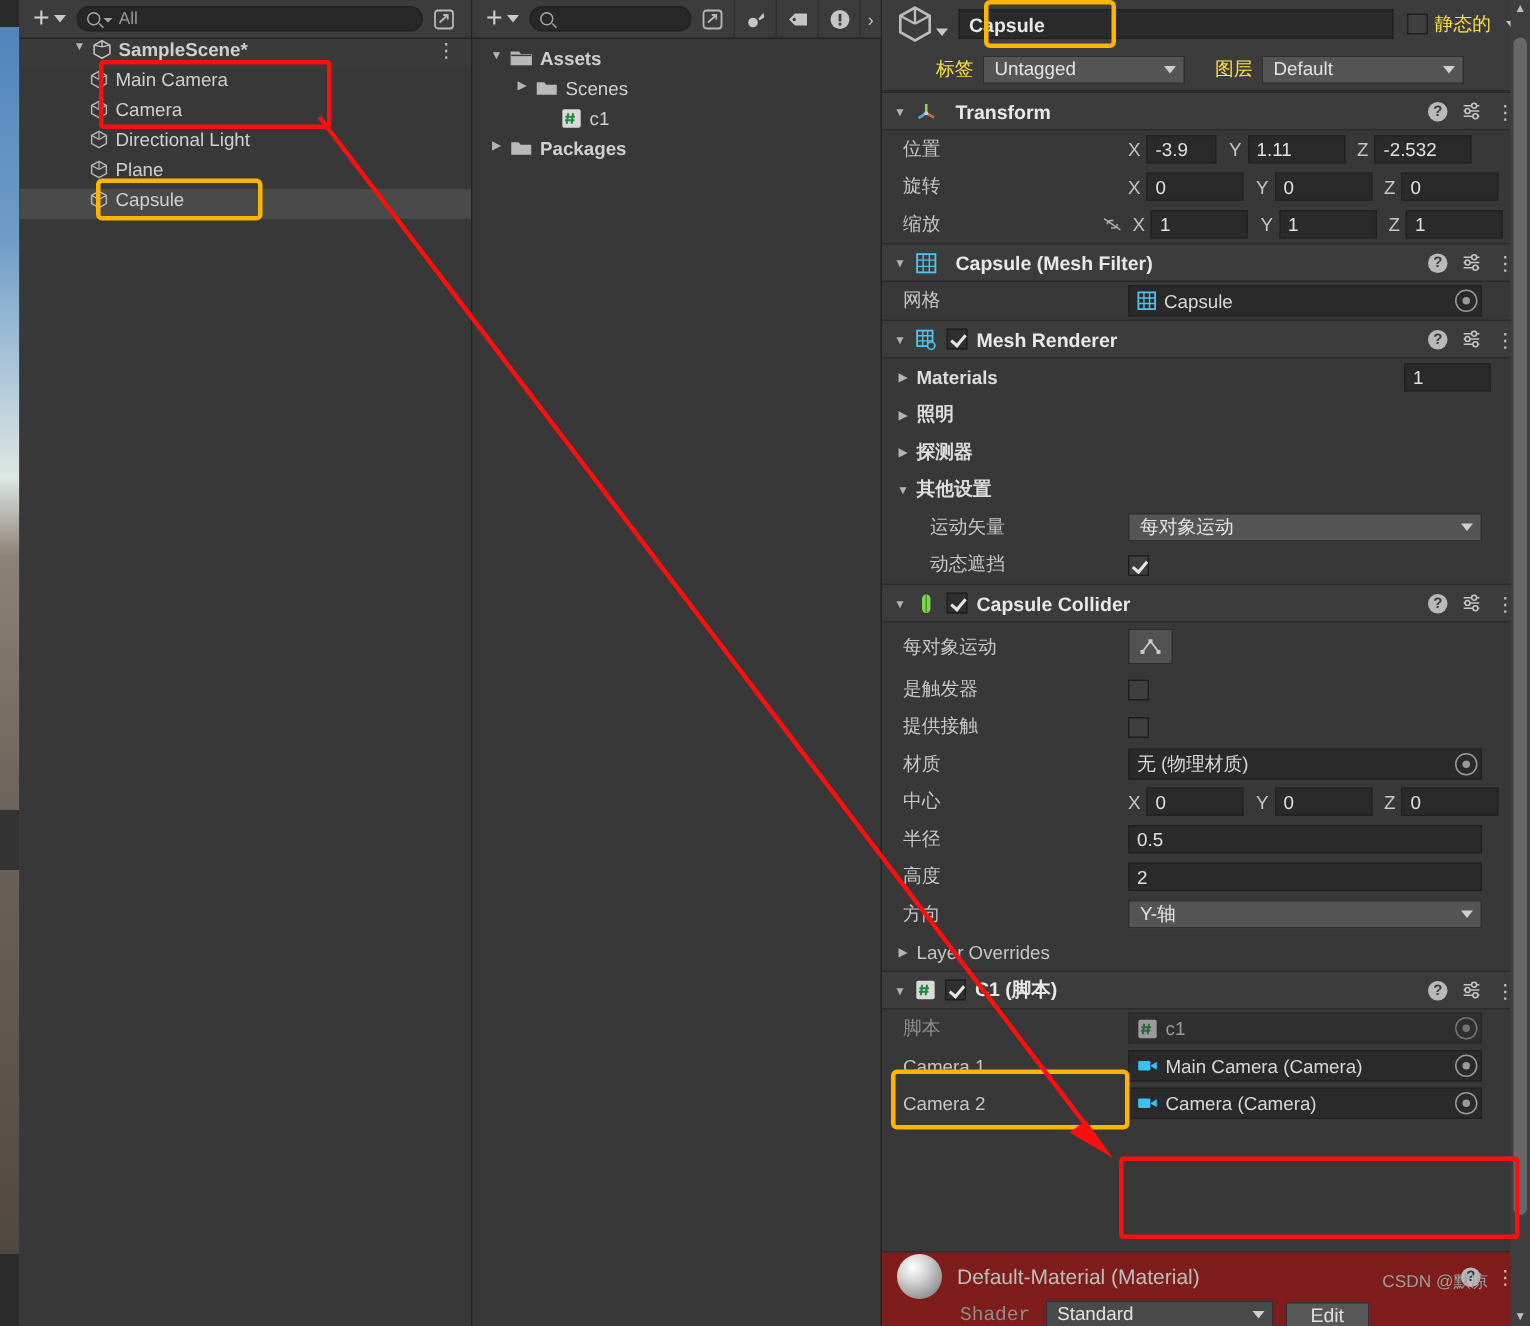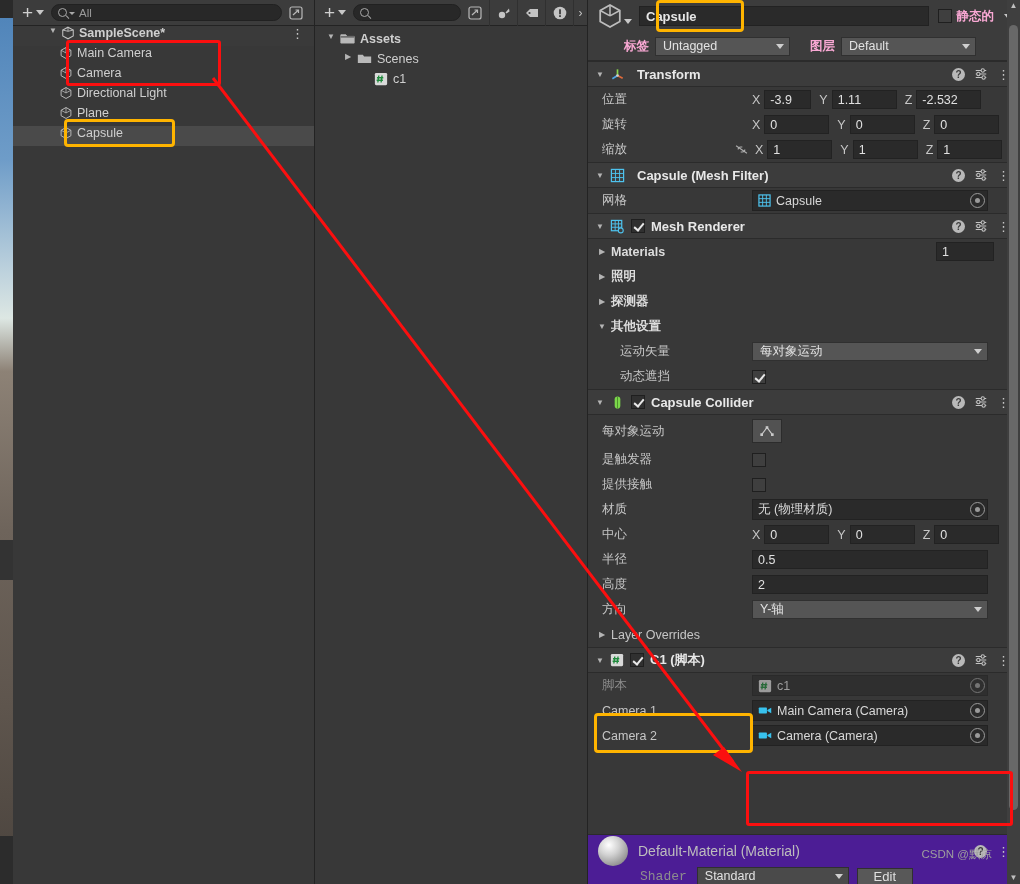"静态的" .mini-lbl { color: #f9a8d4 -> #fde047; font-weight: bold -> none }
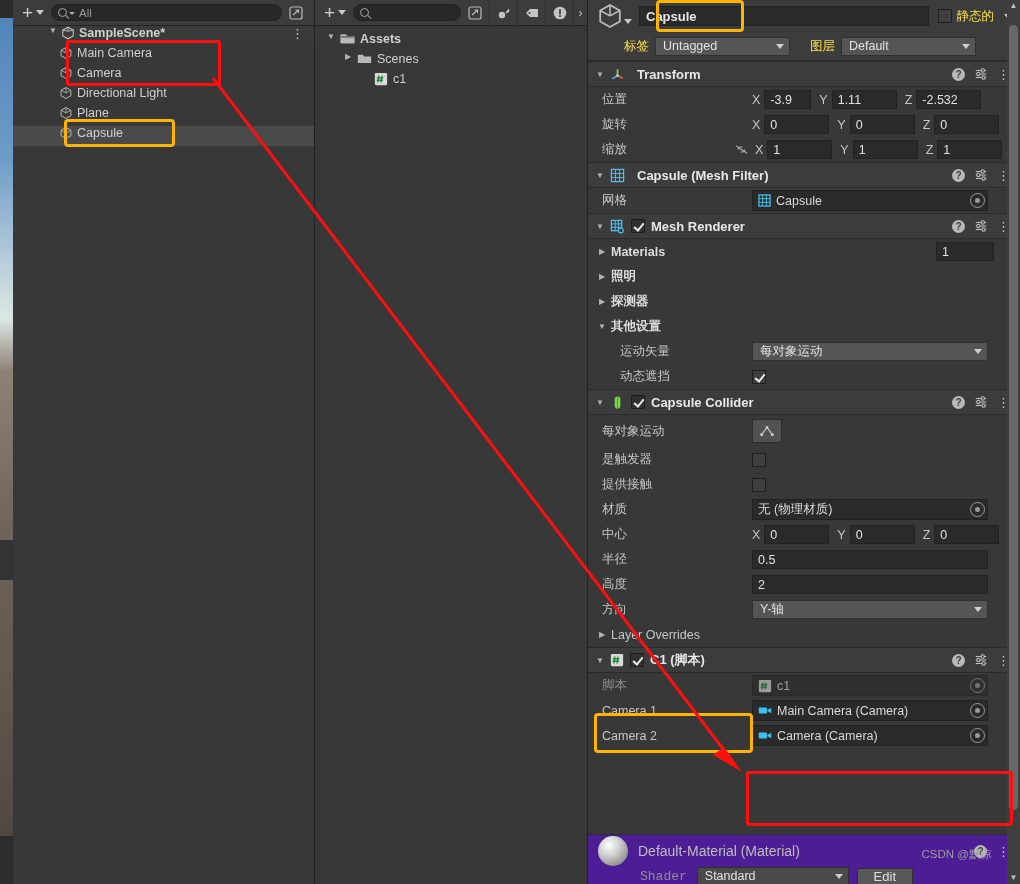"Packages" div.row { html: none -> <div> <span></span> <svg> <path></path> </svg> <span>Packages</span> </div> }
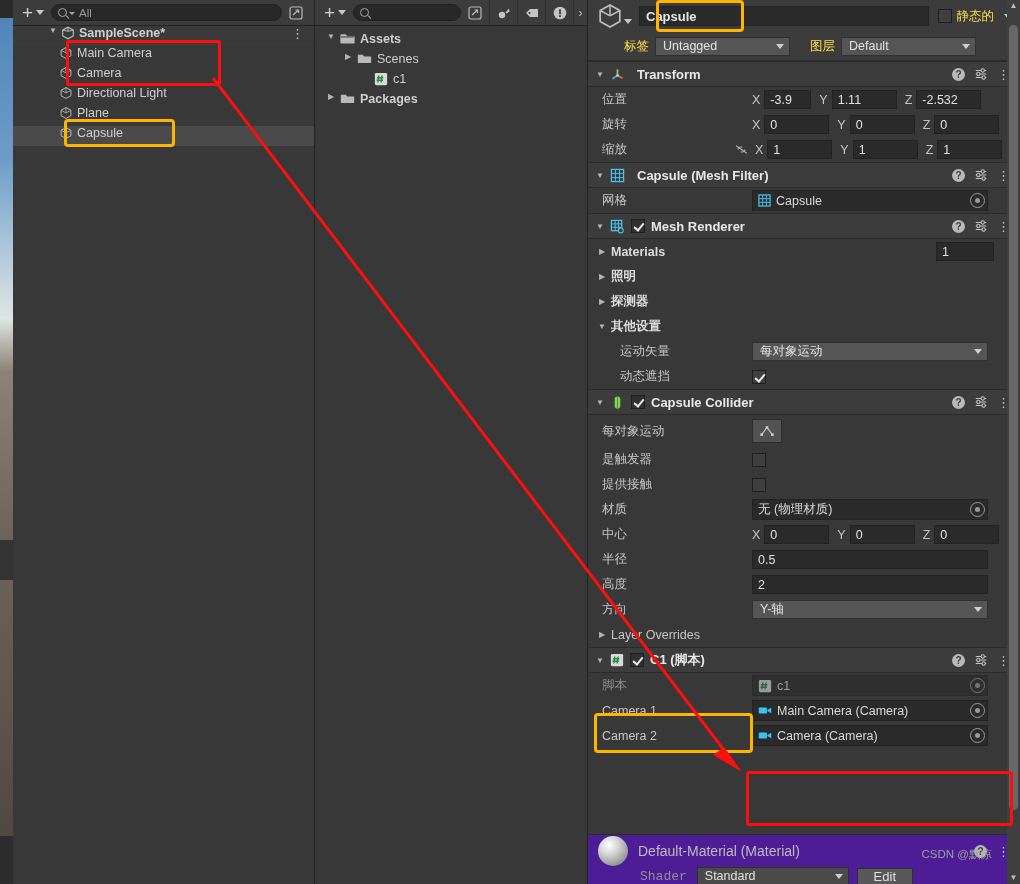"Default-Material (Material)" div { background: #4c1d95 -> #7f1d1d }
